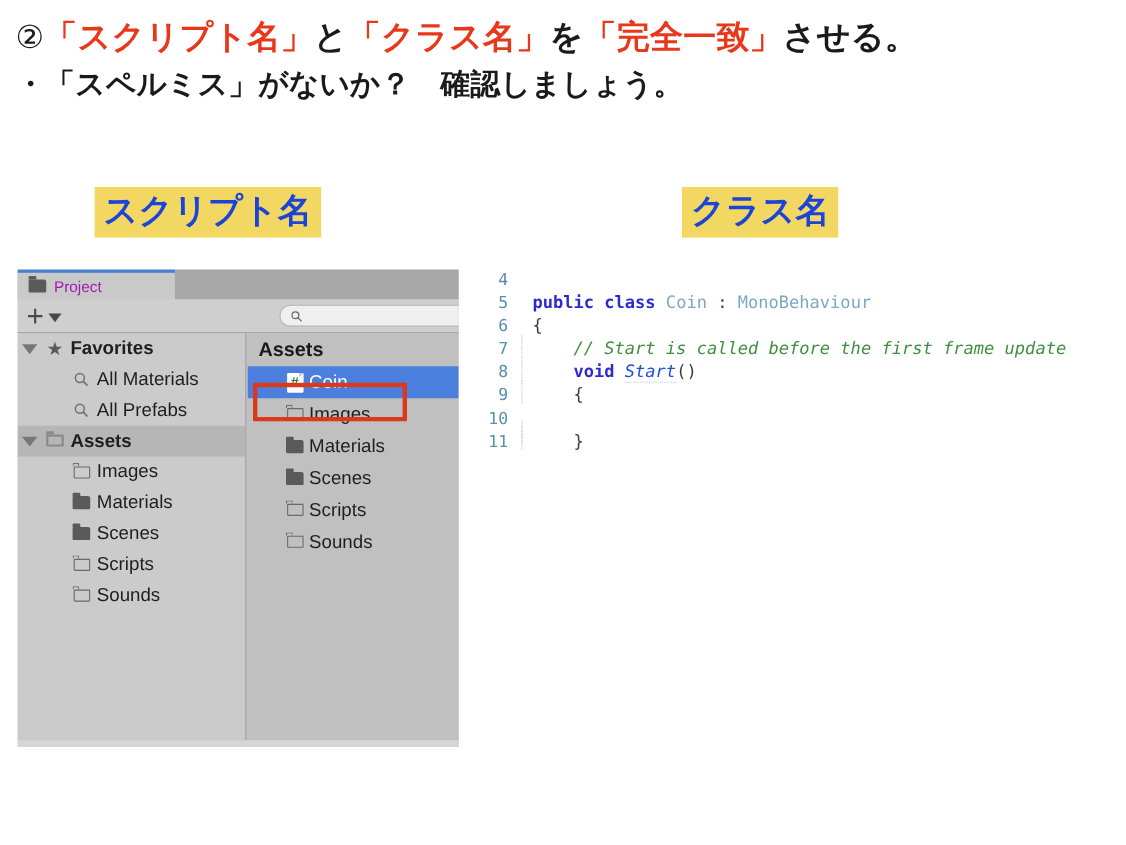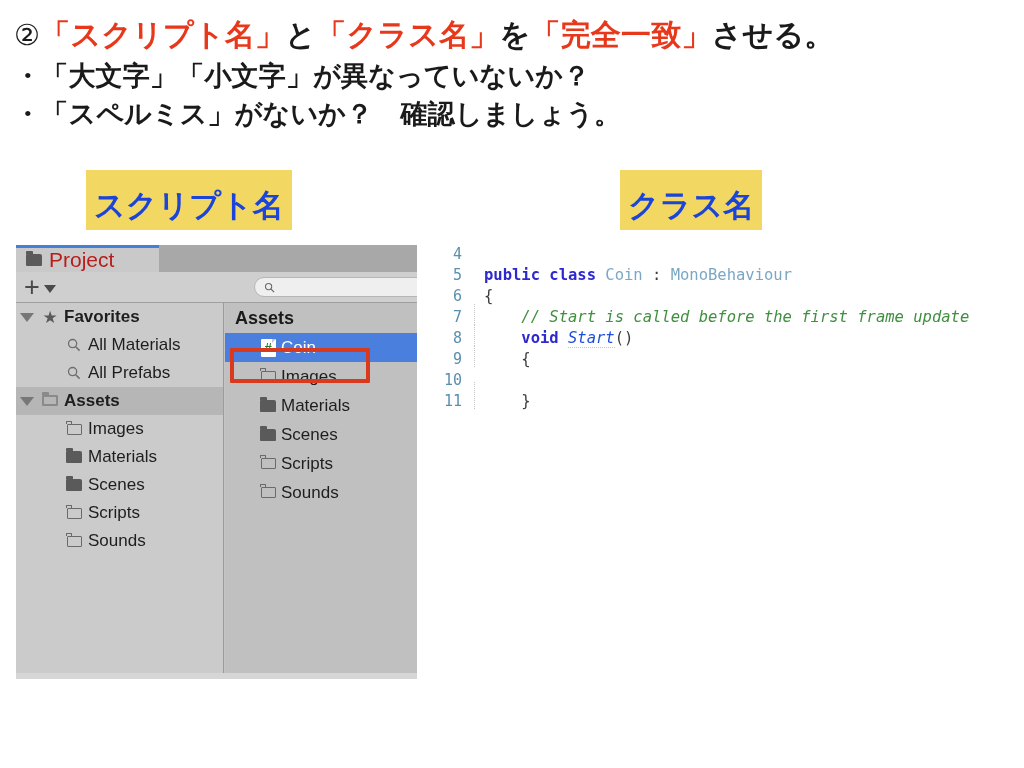"・「大文字」「小文字」が異なっていないか？" div.head-line { html: <div>・「大文字」「小文字」が異なっていないか？</div> -> none }
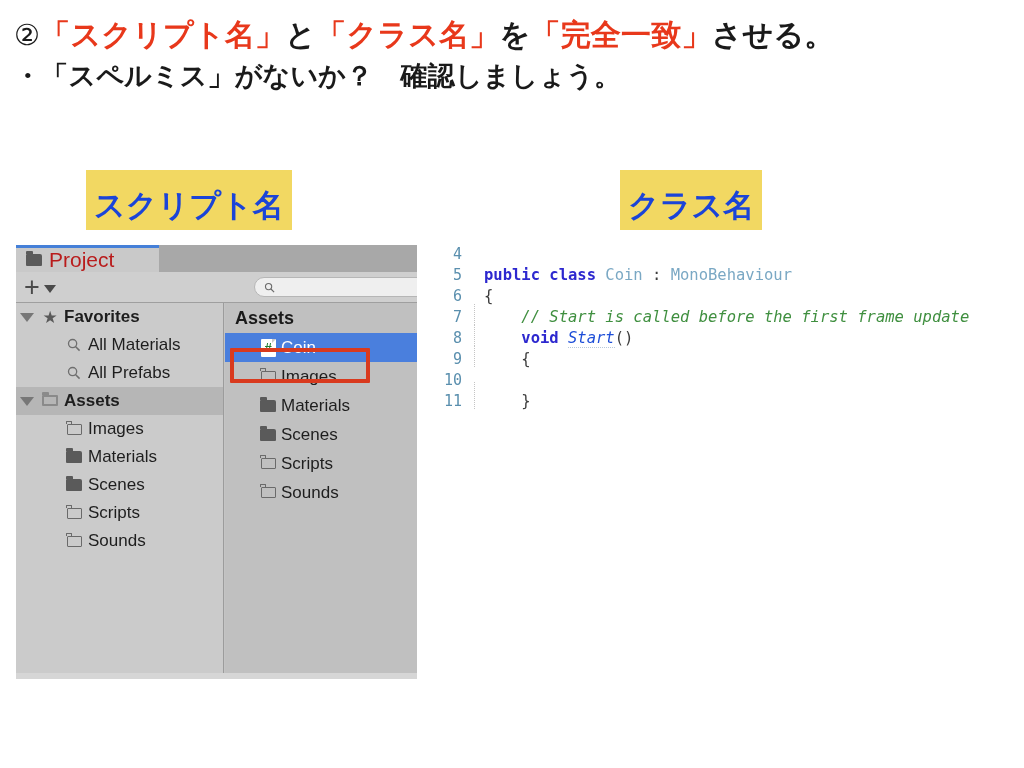"スクリプト名" .hl-caption { padding: 20px 8px 9px 8px -> 6px 8px 9px 8px }
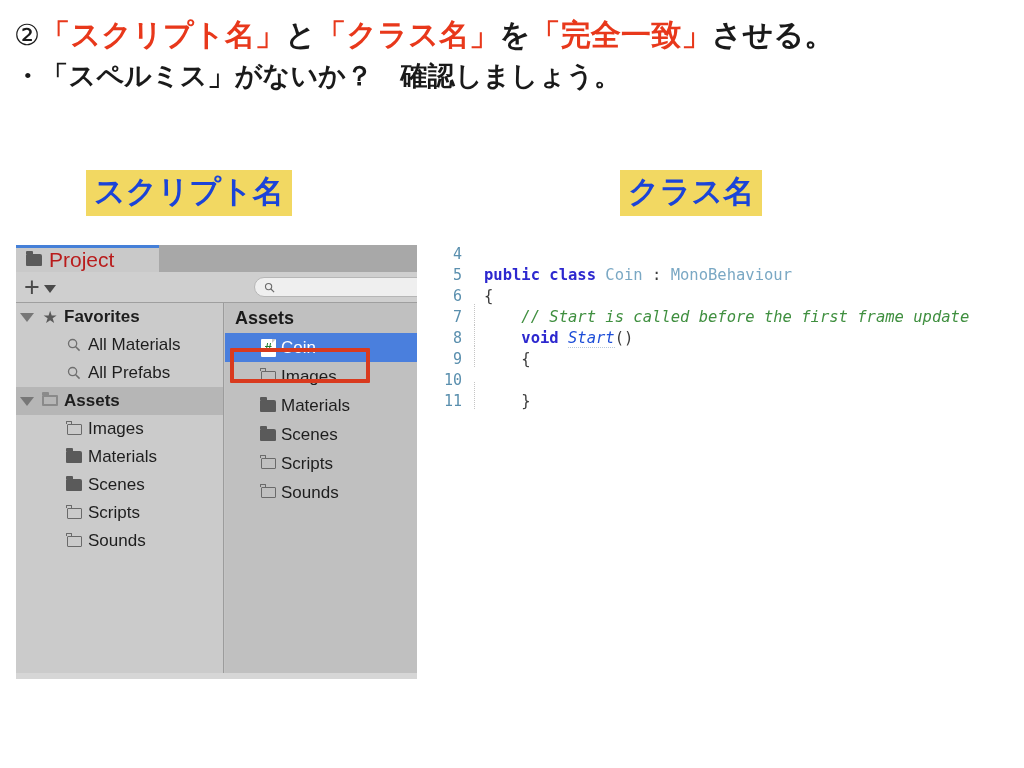"Project" #project-tab .tab-label { color: #b91c1c -> #a21caf; font-size: 21px -> 14px }
